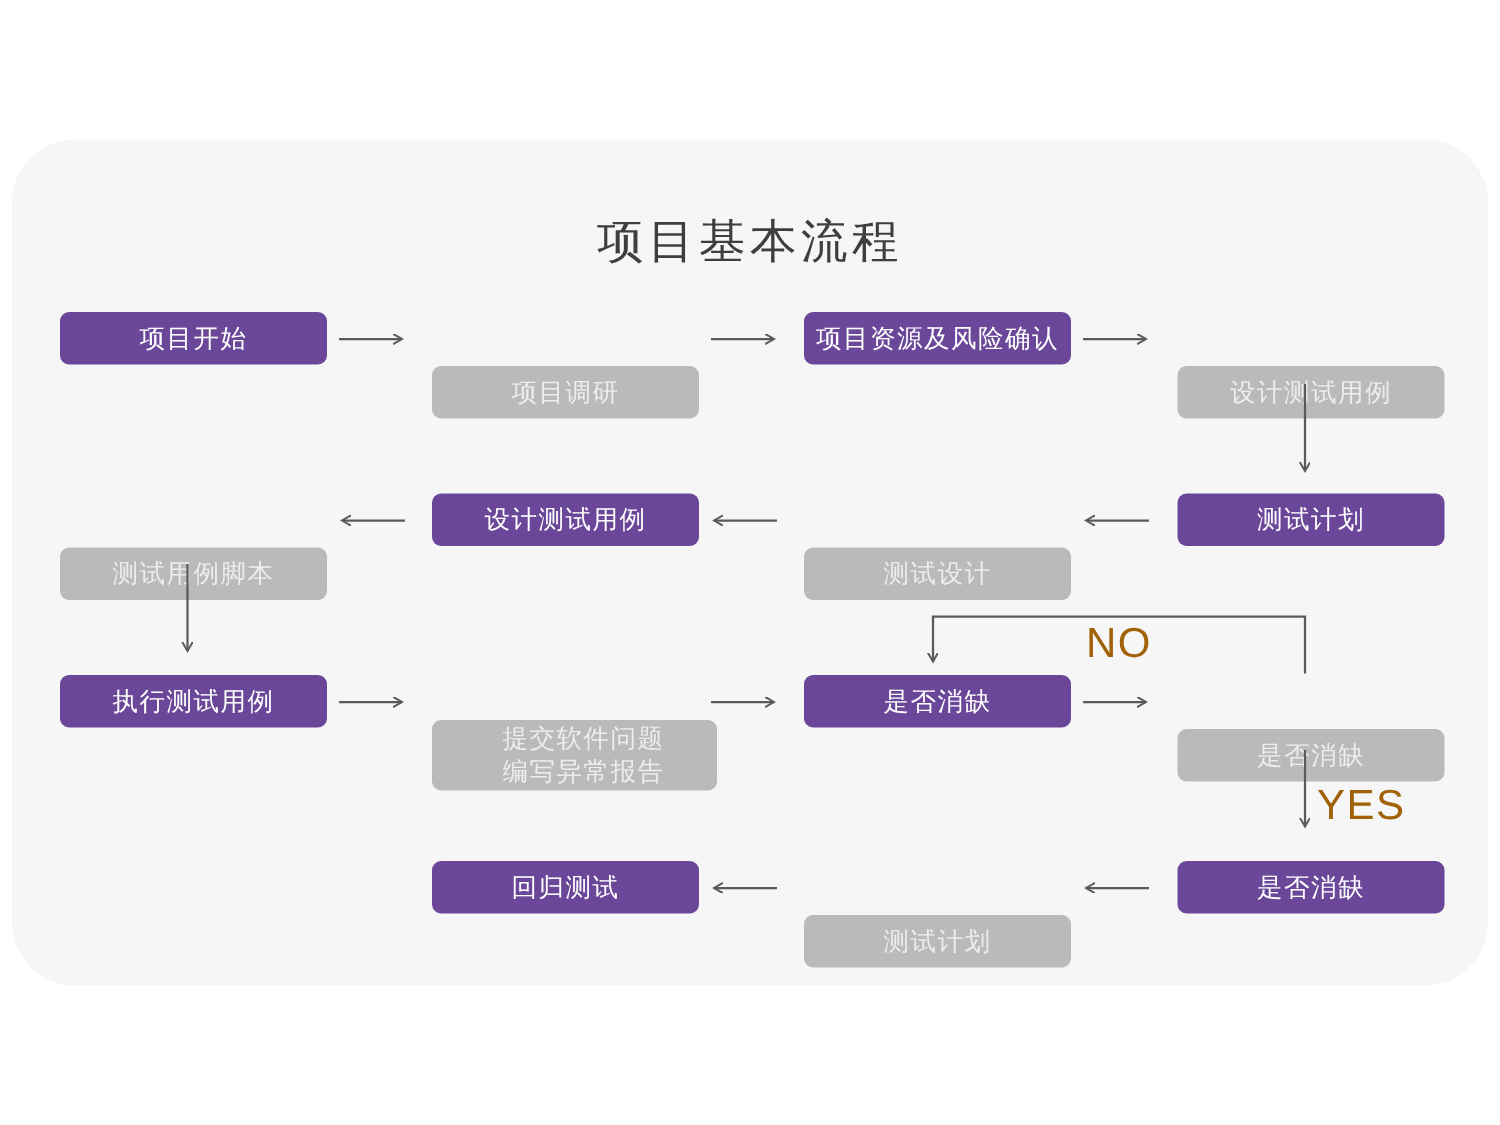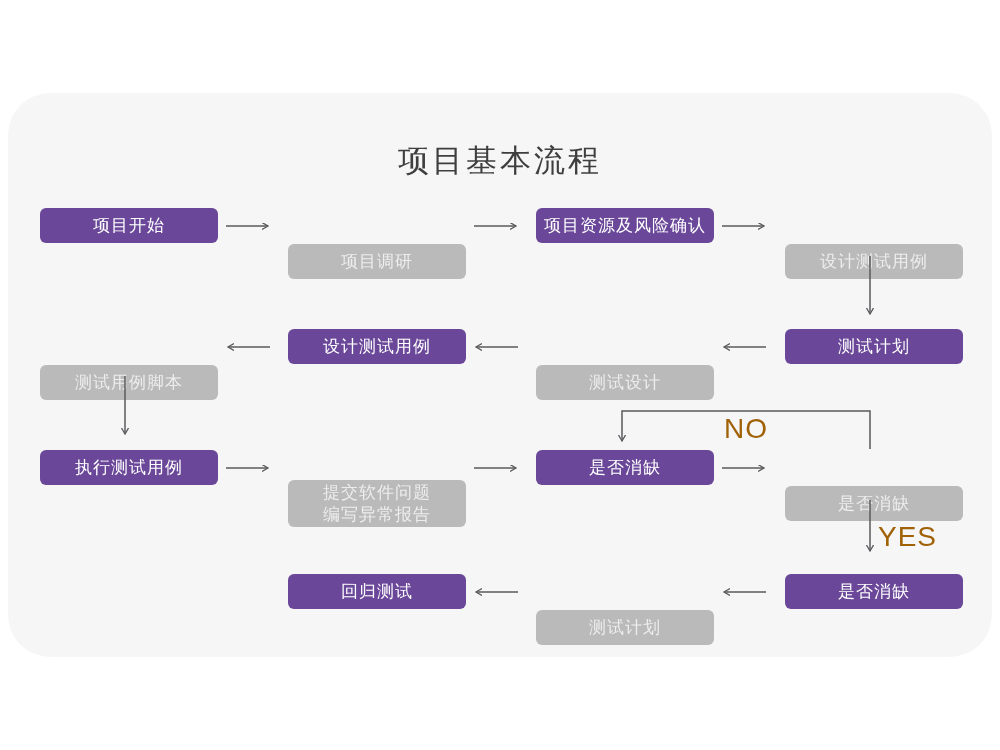"提交软件问题" .tall { padding-left: none -> 12px }
